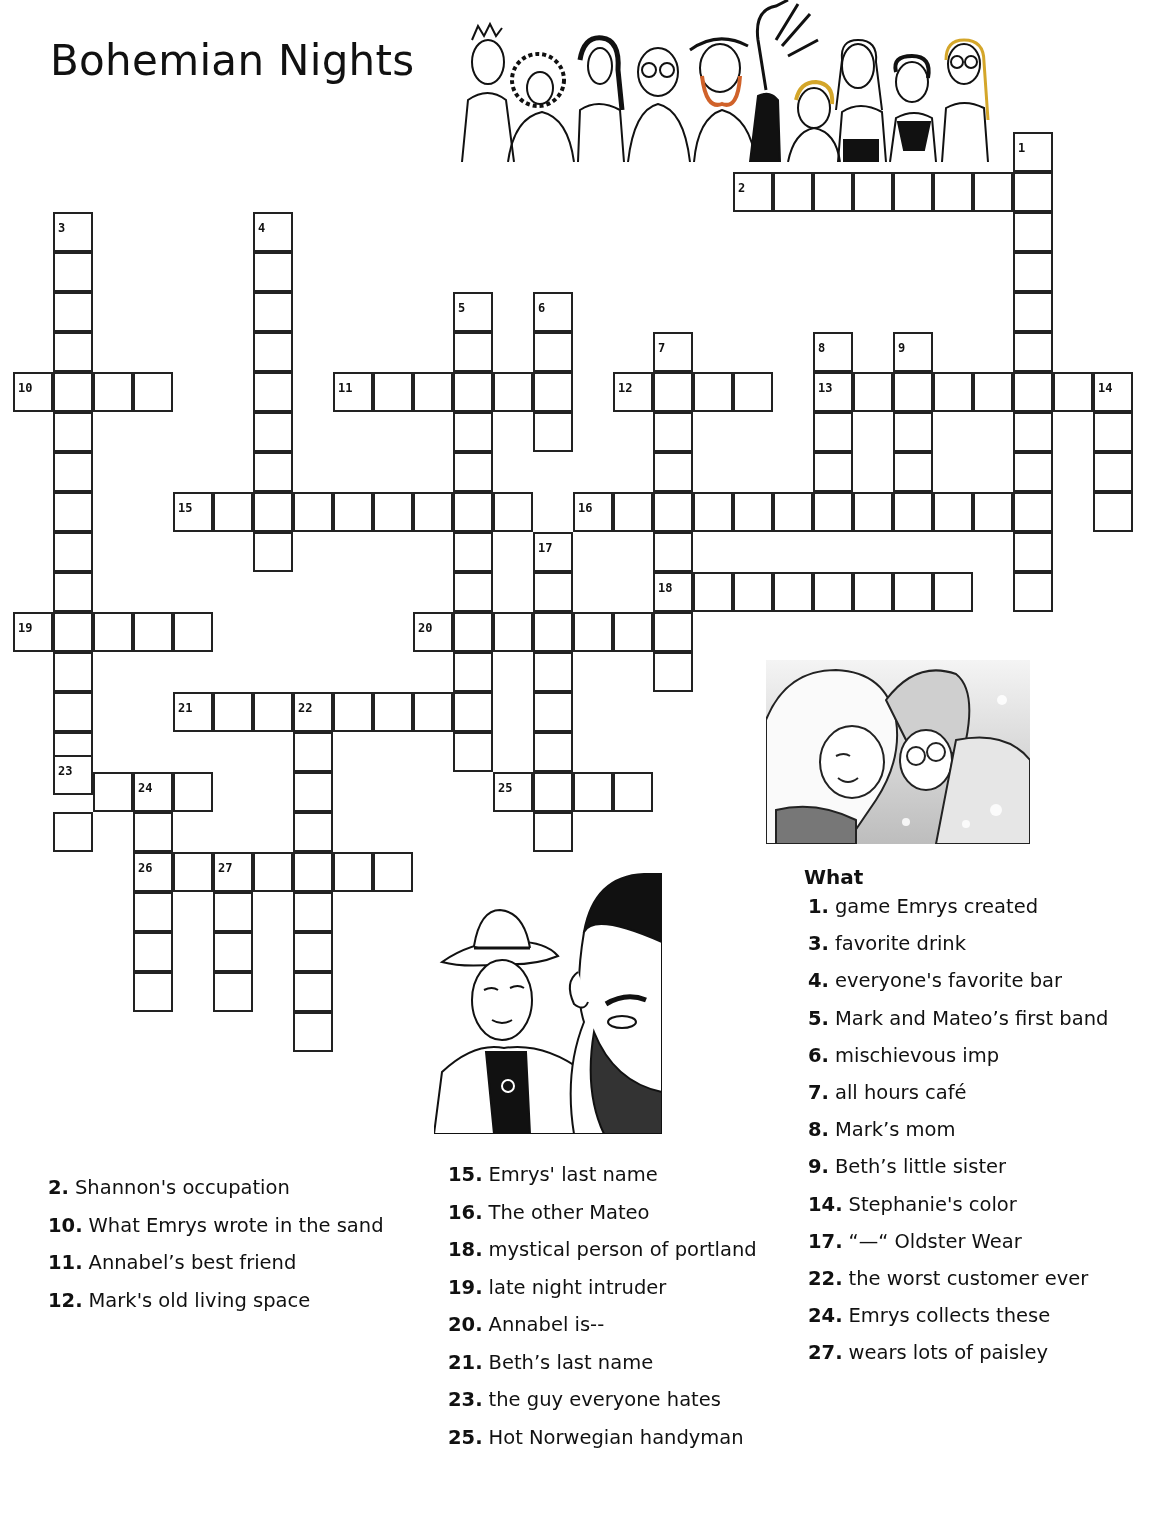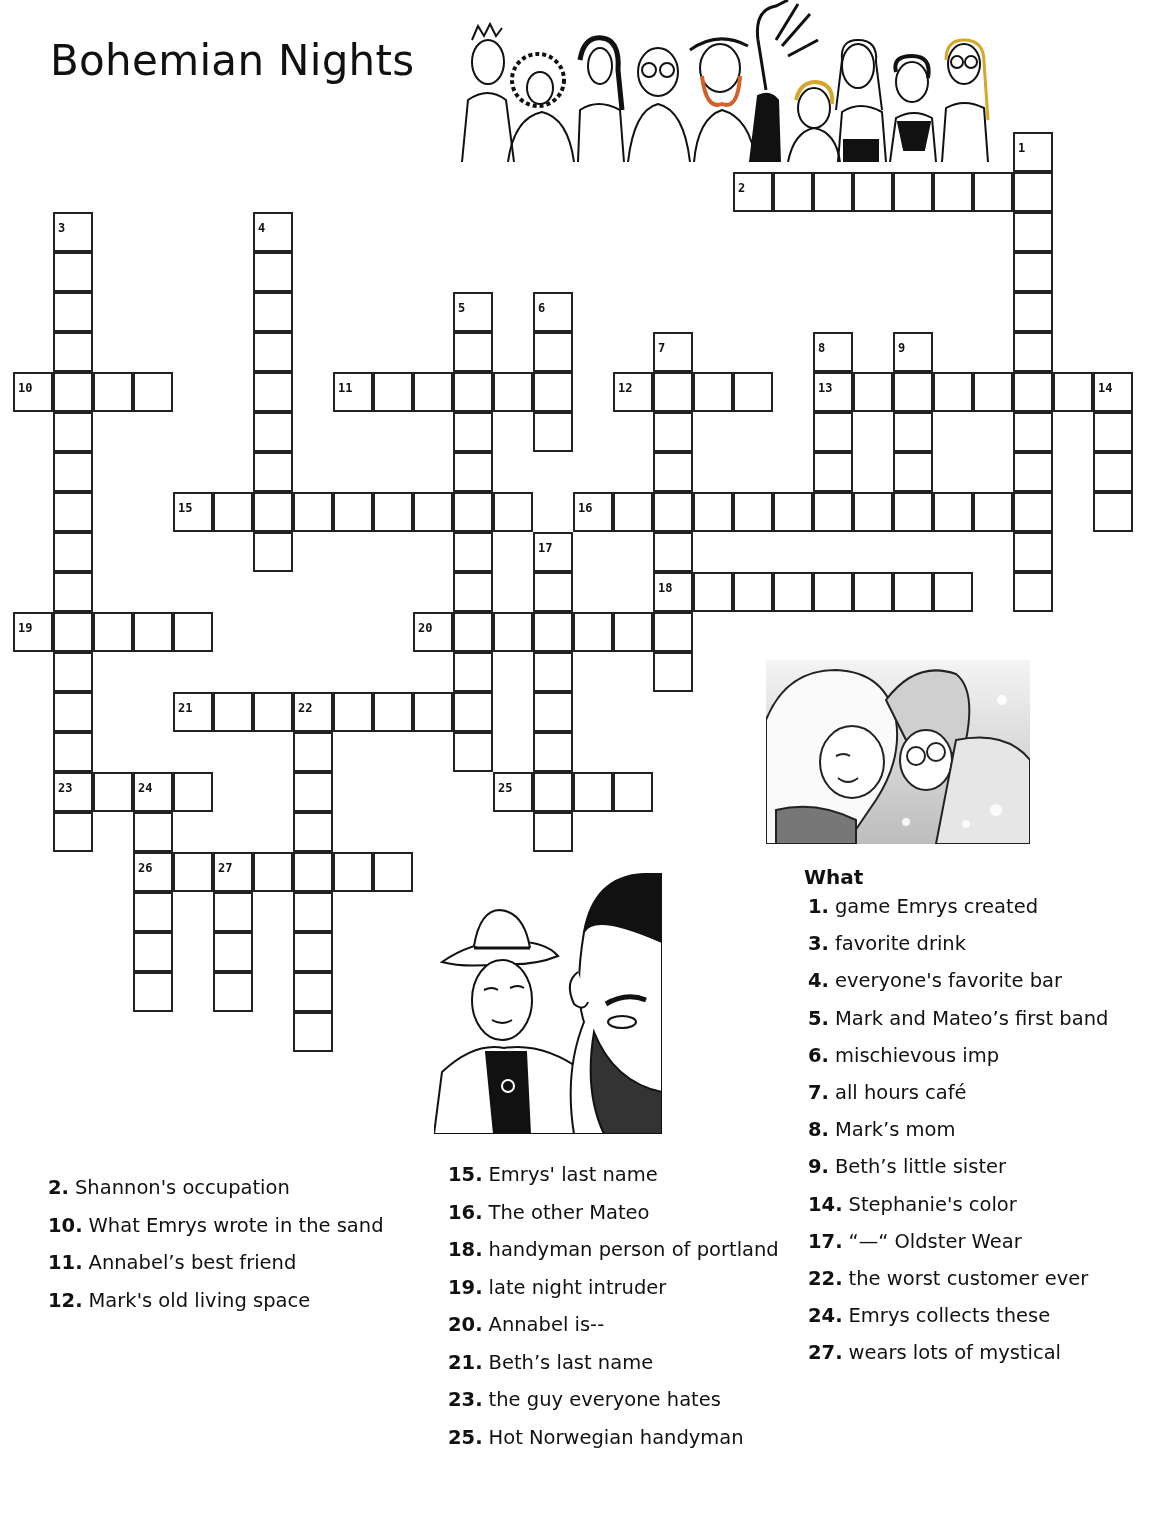"23" div.cell { top: 773px -> 756px }
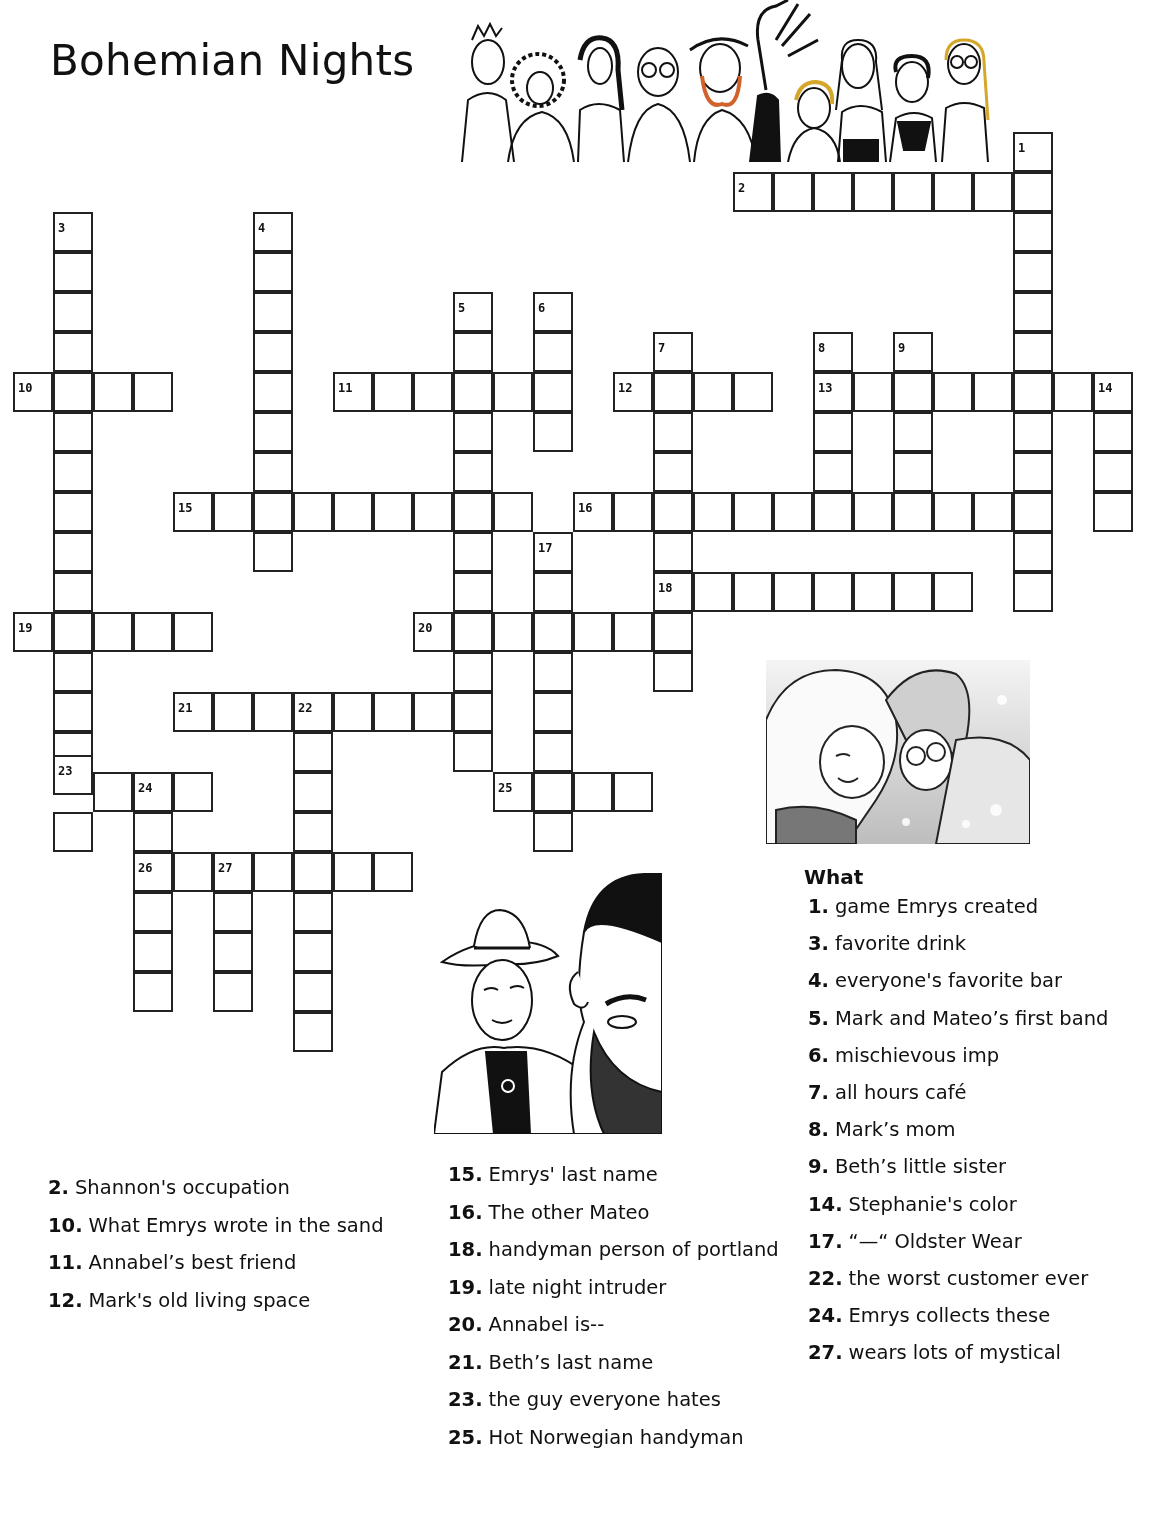"handyman person of portland" span { text: handyman -> mystical }
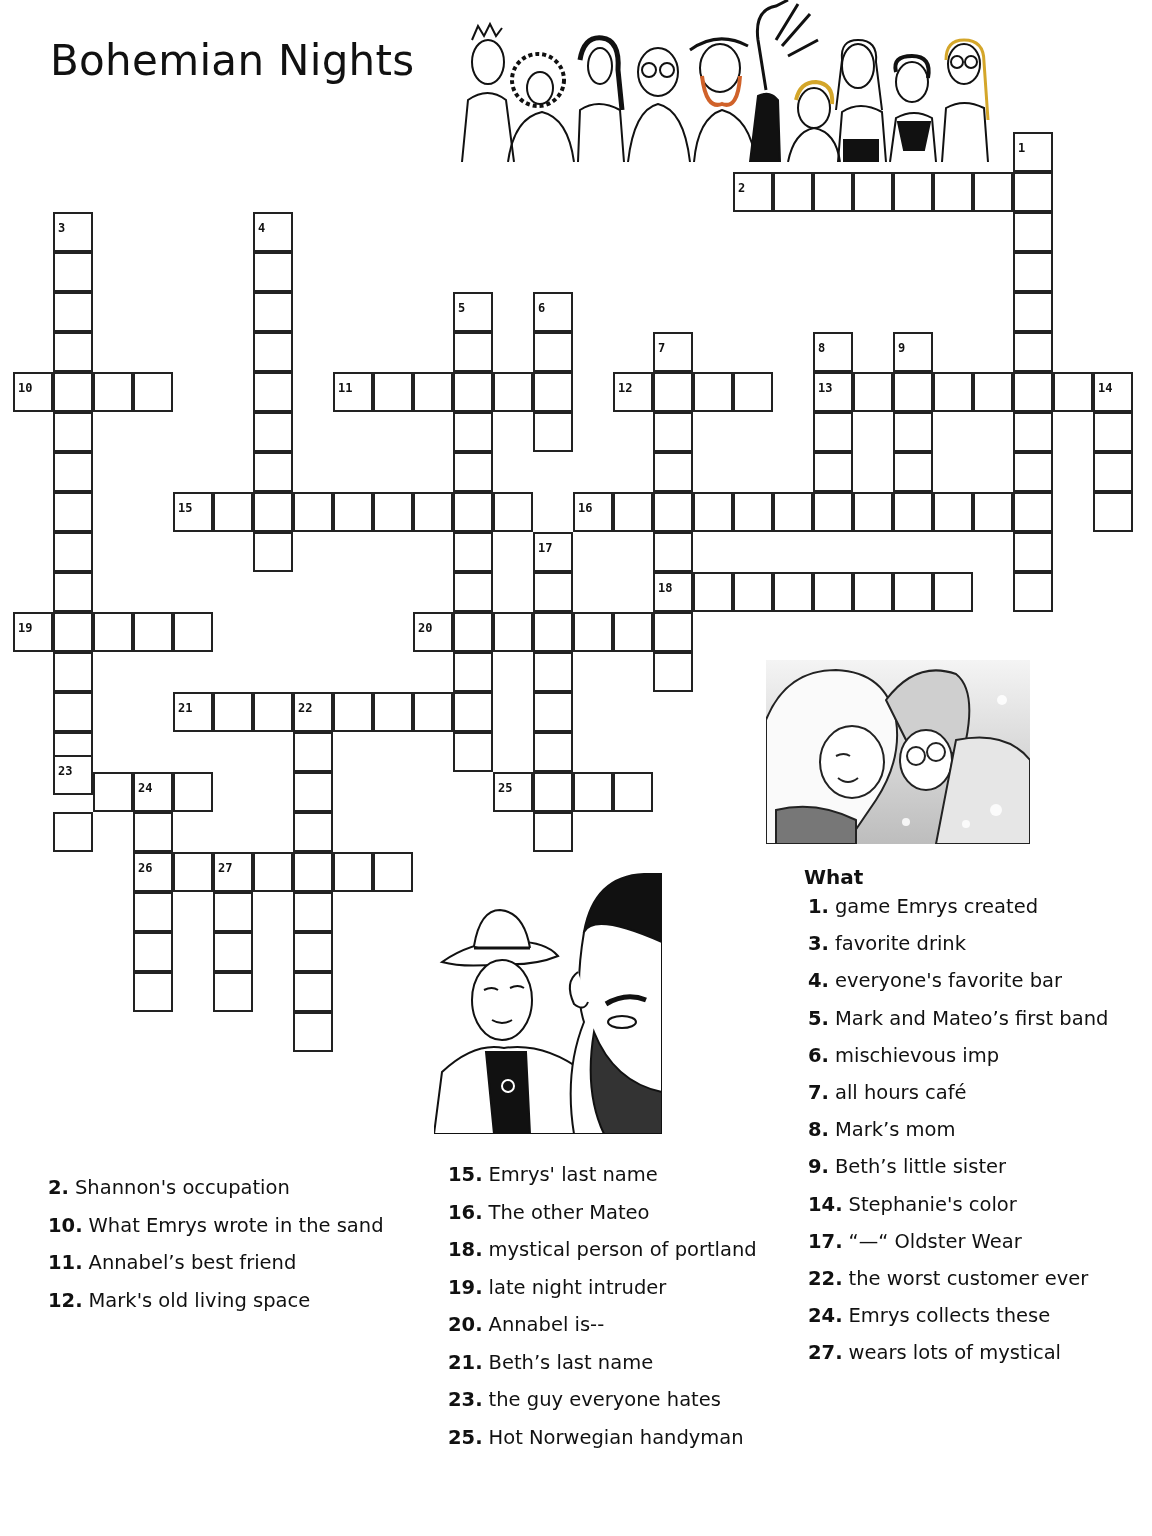"wears lots of mystical" span { text: mystical -> paisley }
